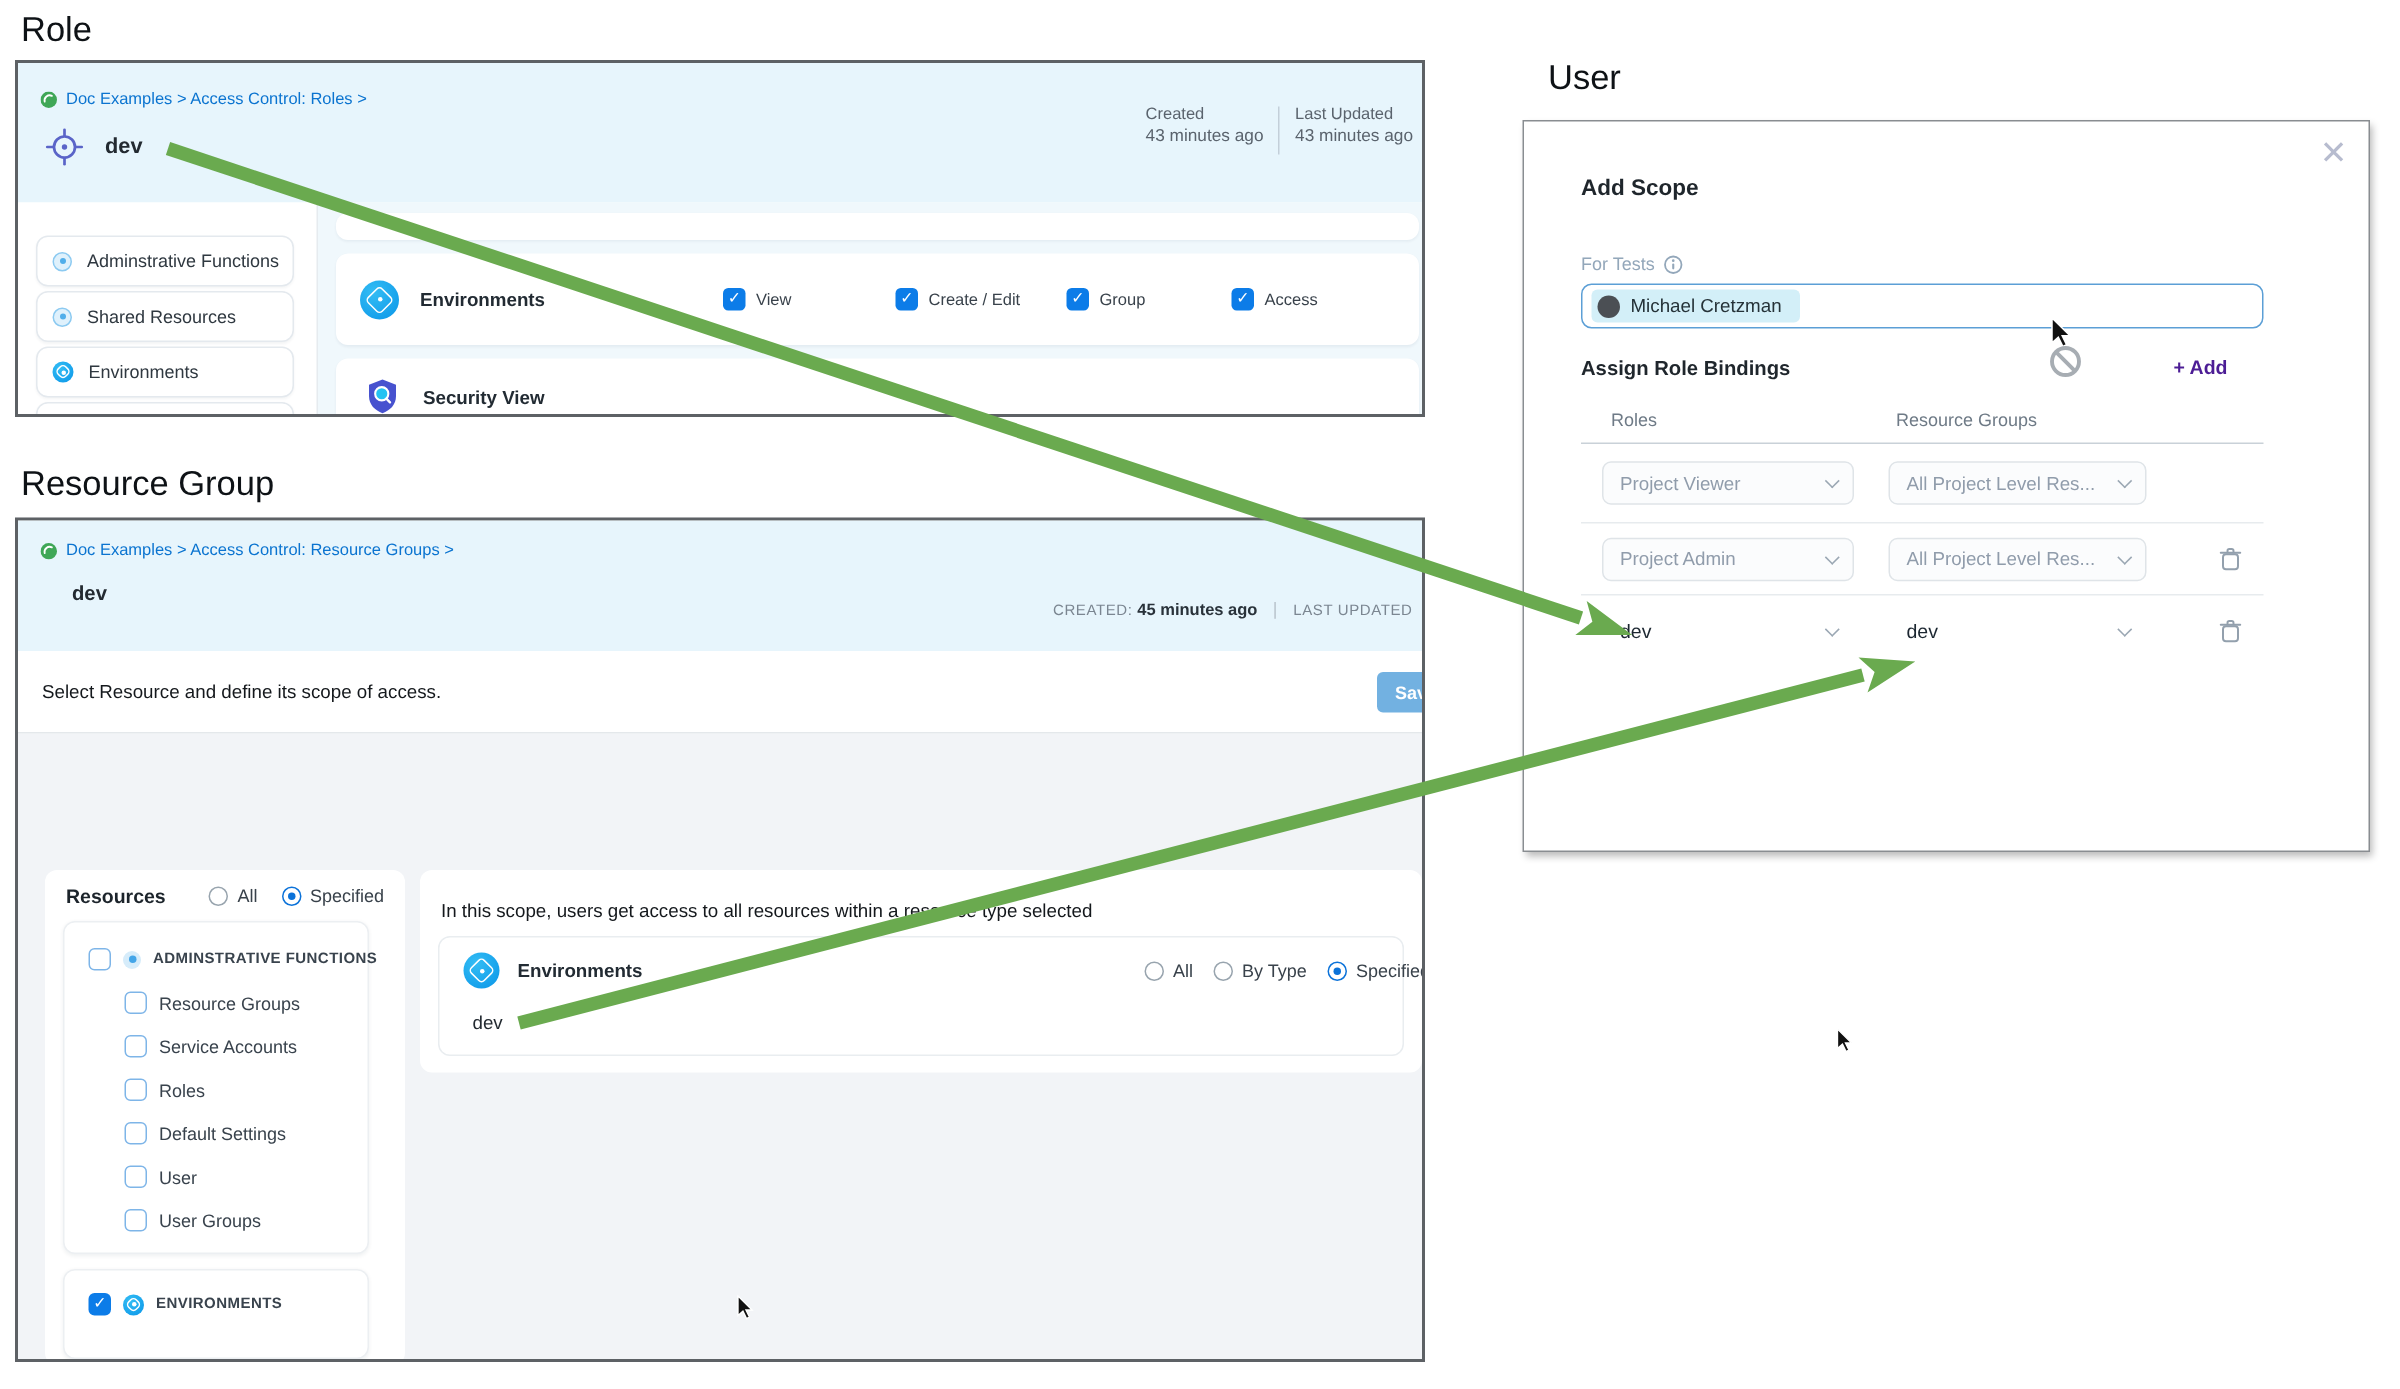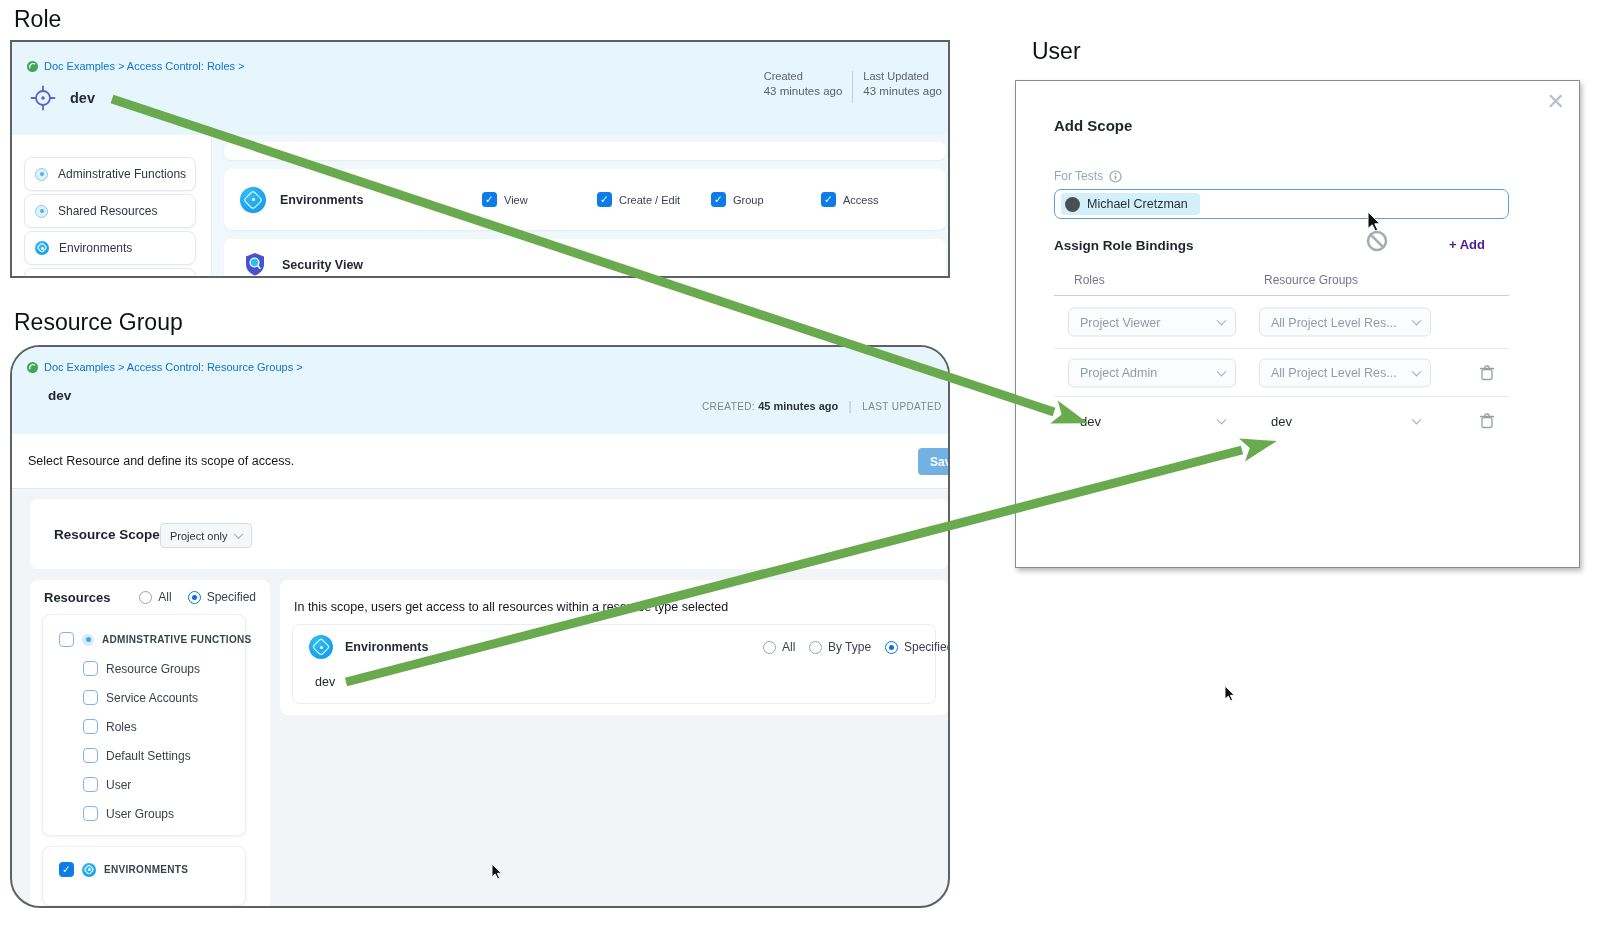"Doc Examples > Access Control: Resource" .rg-panel { border-radius: 30px -> none }
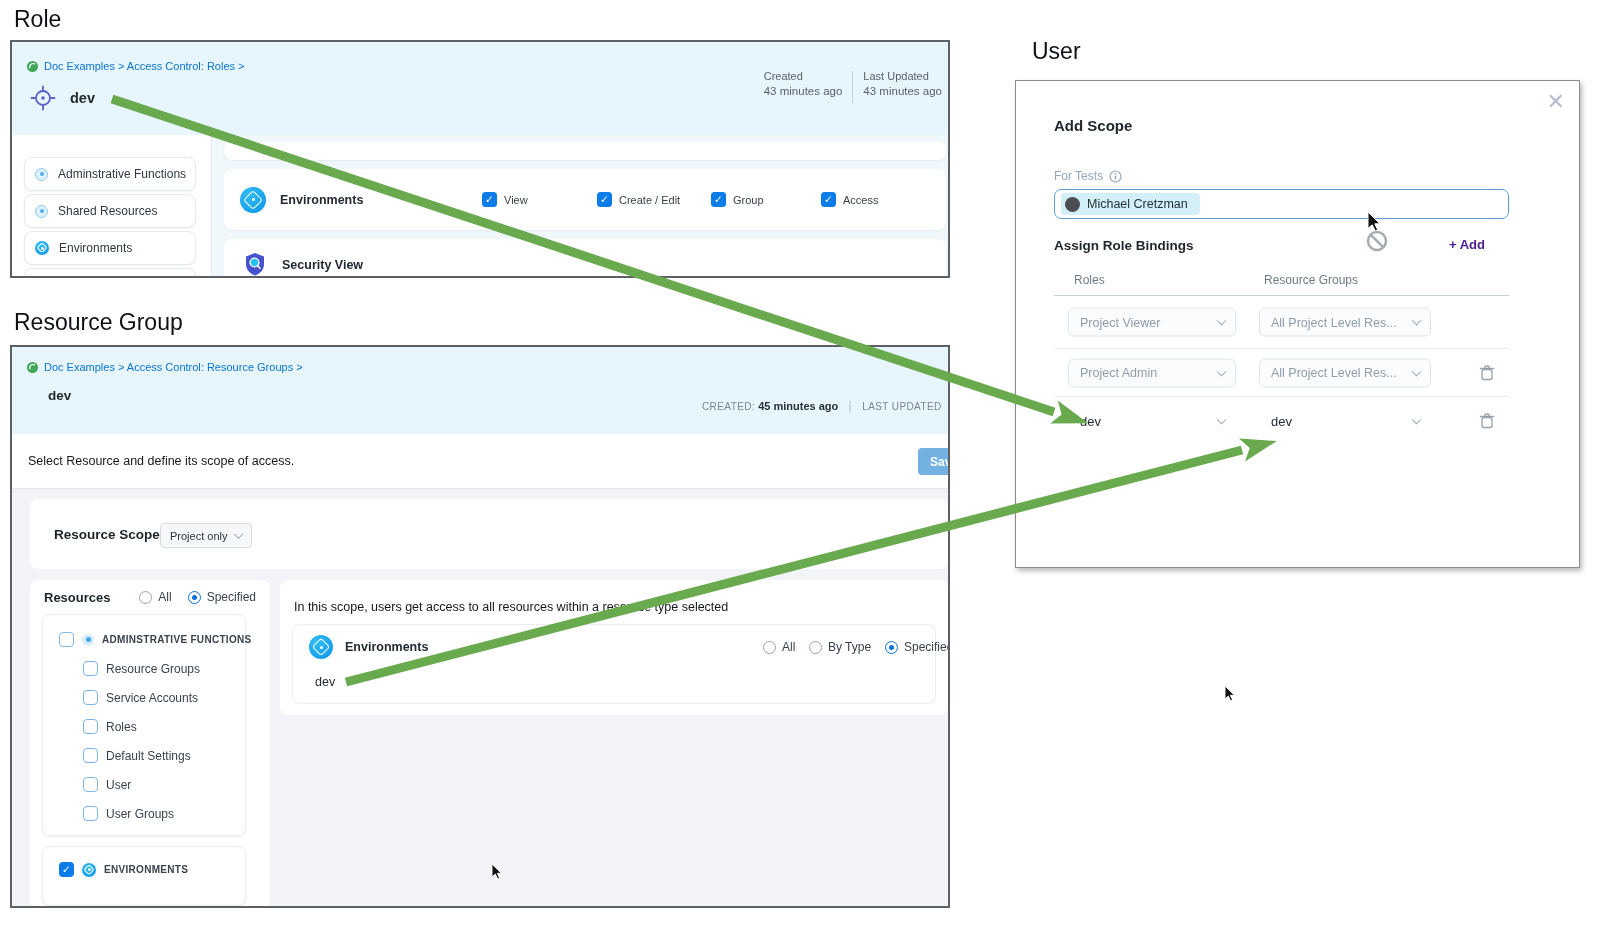"Resource Scope" div.white-card { html: <div> <span>Resource Scope</span> <div> <span>Project only</span> <span></span> </div> </div> -> none }
